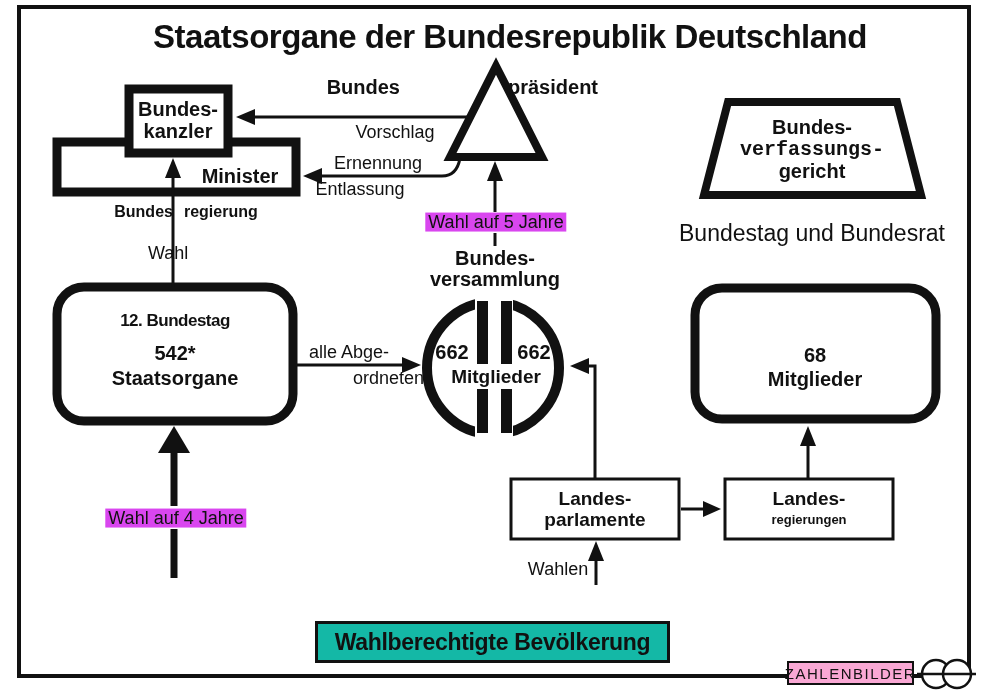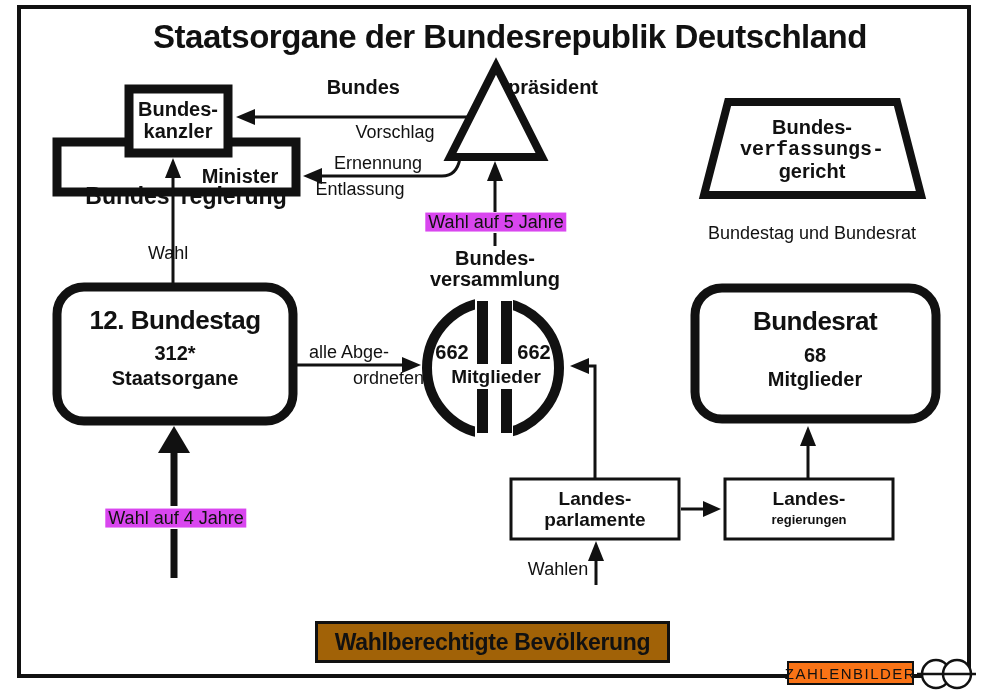"Bundes regierung" div.t { font-size: 23px -> 16px; top: 196px -> 212px }
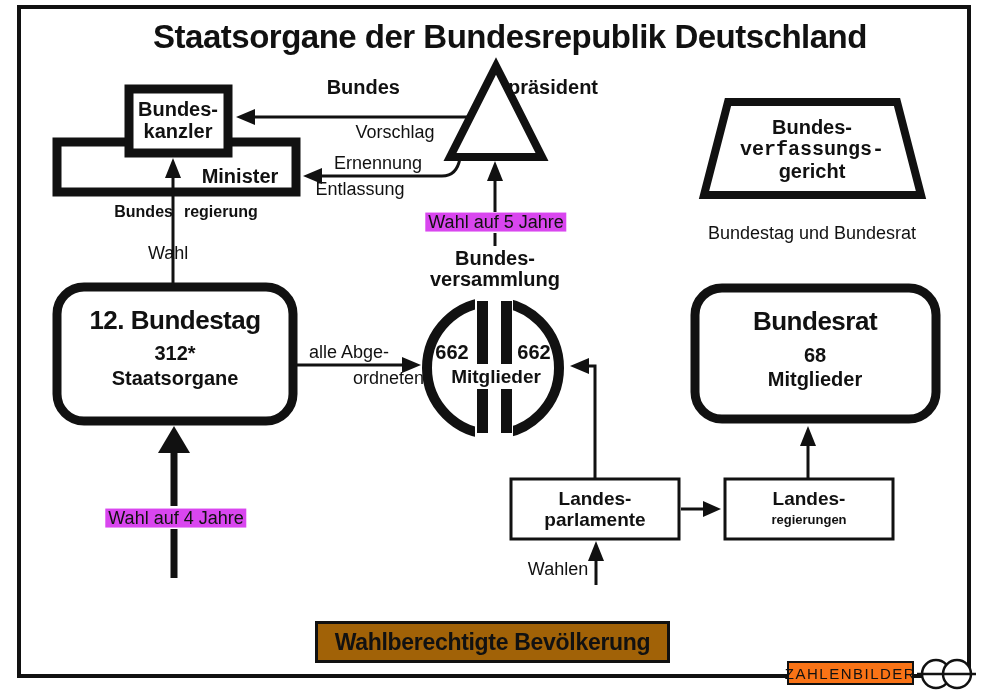"Bundestag und Bundesrat" div.t { font-size: 18px -> 23px }
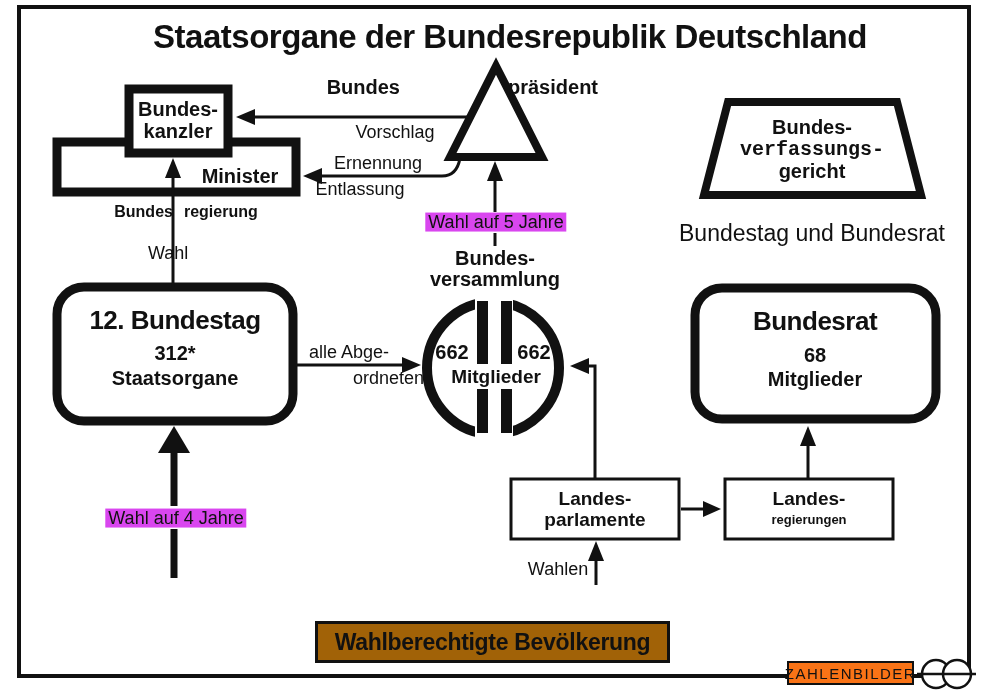"12. Bundestag" .boxtitle { font-size: 26px -> 17px }
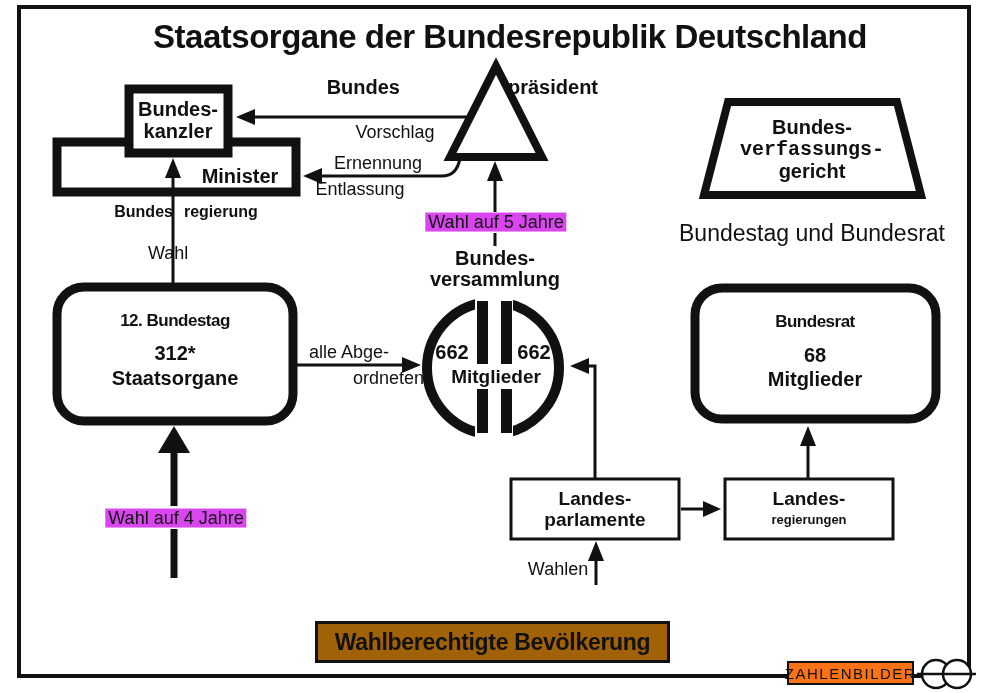"Bundesrat" div.t { html: <div>Bundesrat</div> -> none }
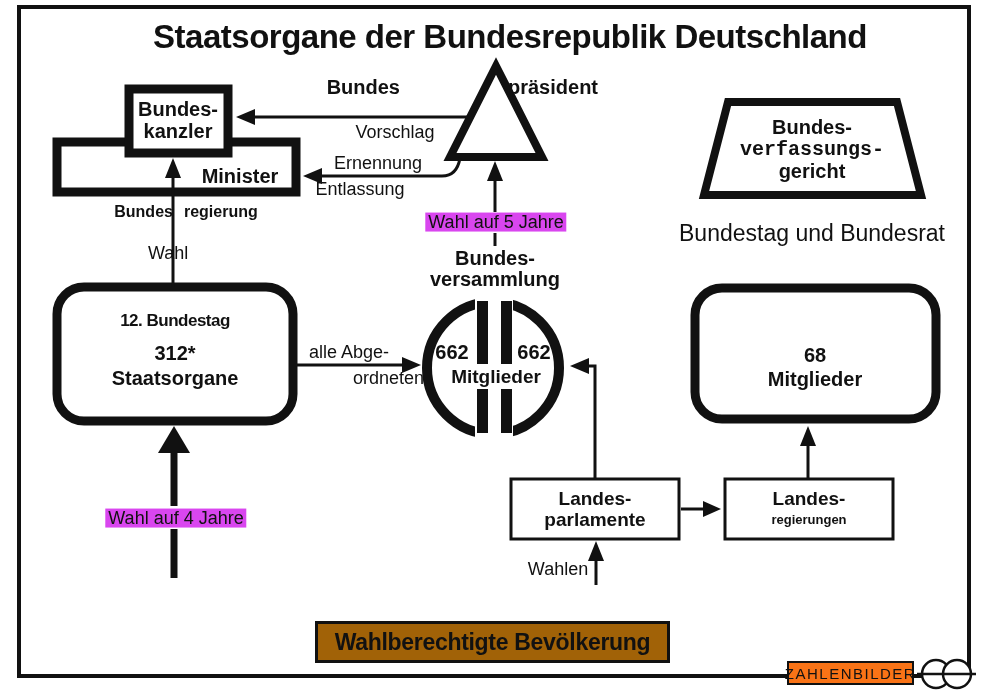"312*" div.t { text: 312 -> 542 }
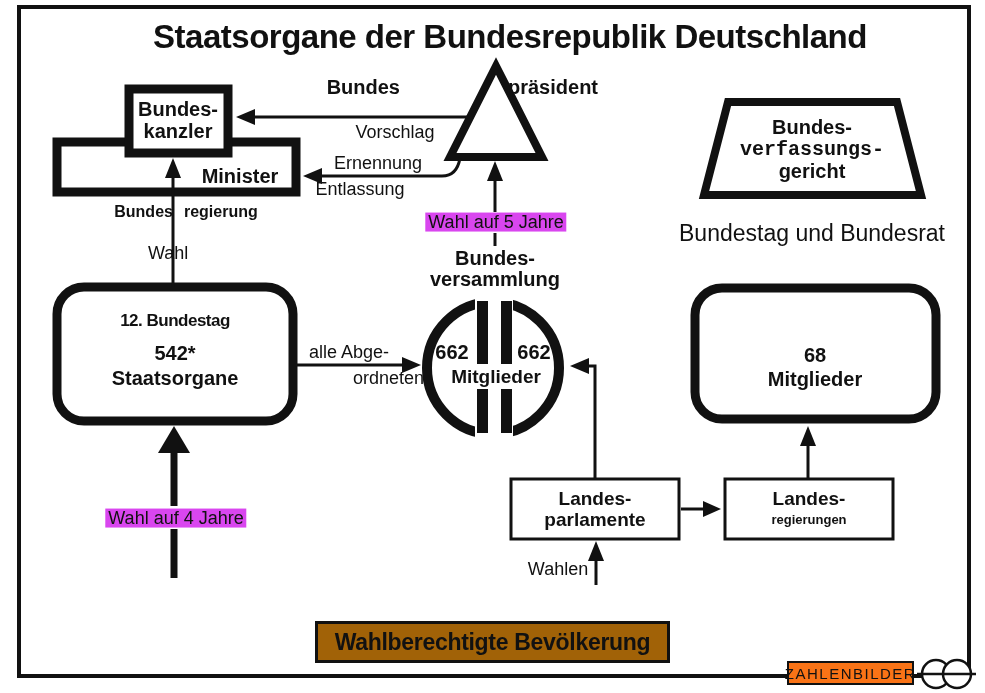"Wahlberechtigte Bevölkerung" #pop-box { background: #a16207 -> #14b8a6 }
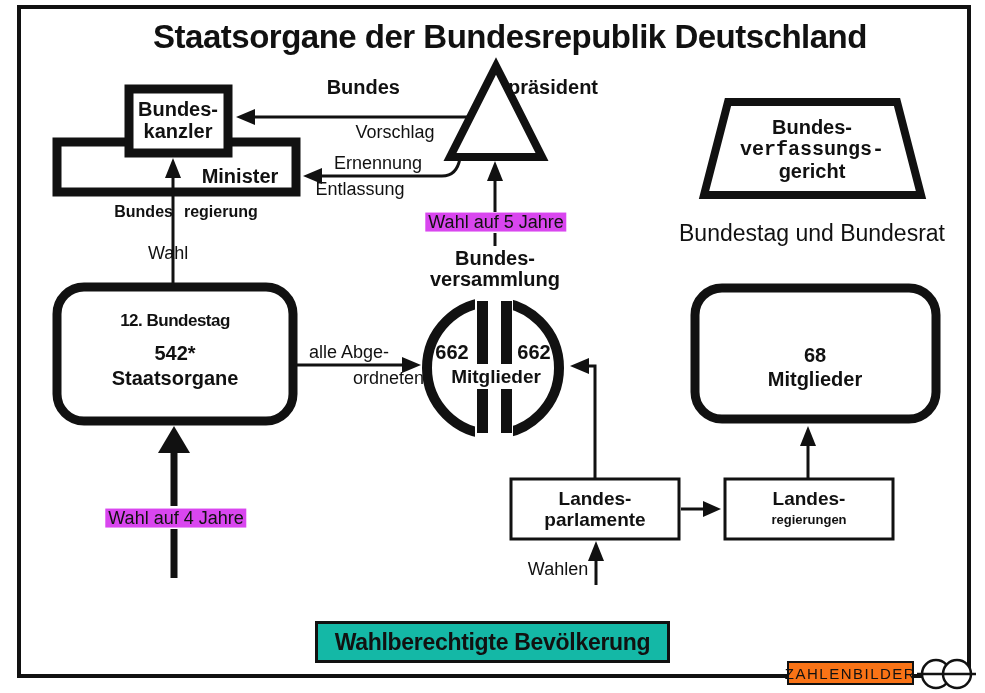"ZAHLENBILDER" #zb-box { background: #f97316 -> #f9a8d4 }
